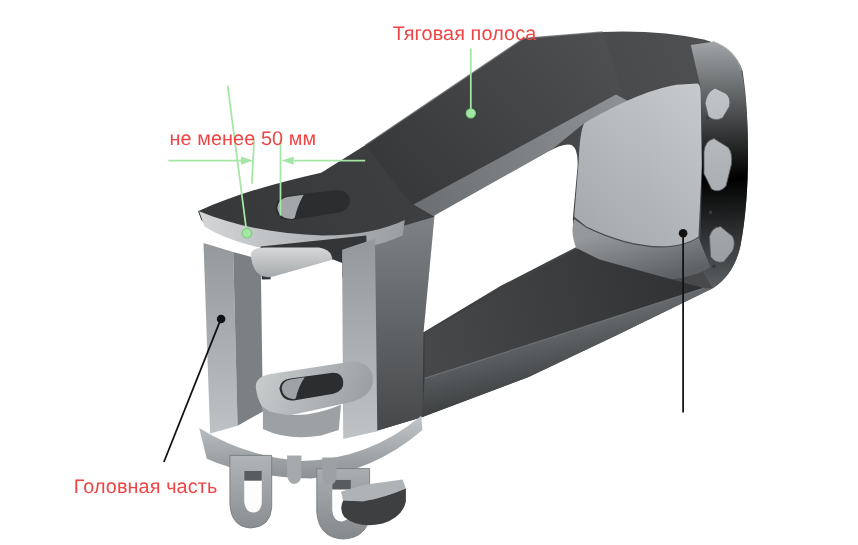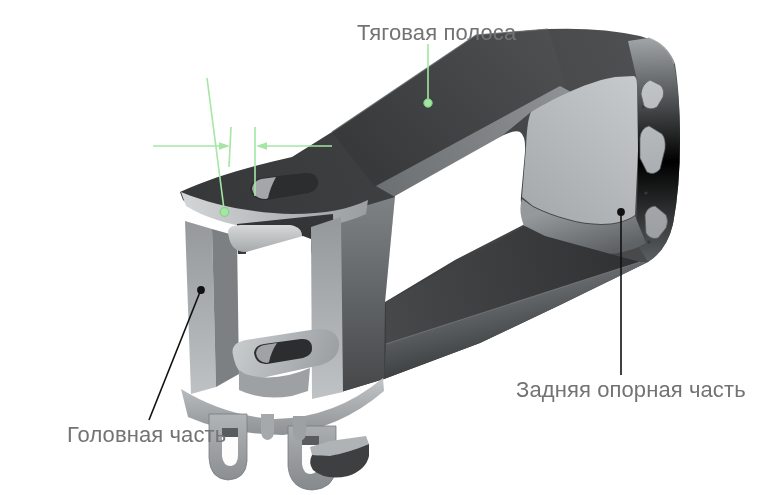"Тяговая полоса" .lbl { color: #737373 -> #ef4444; font-size: 22px -> 18px }
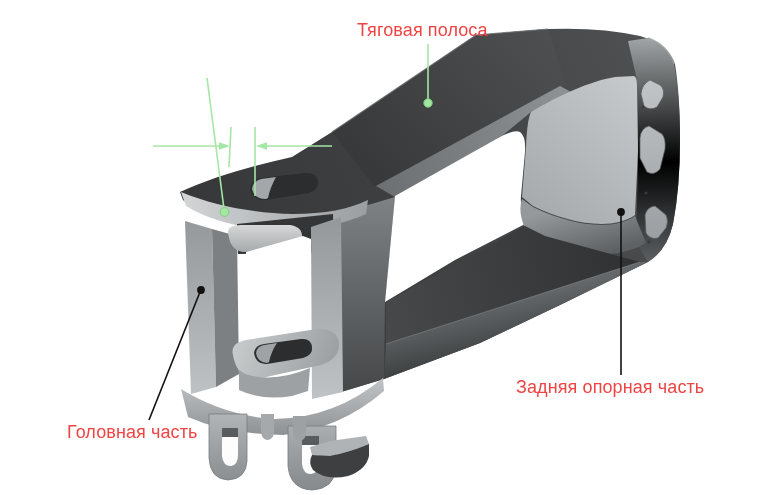"не менее 50 мм" div.lbl { html: none -> <div>не менее 50 мм</div> }
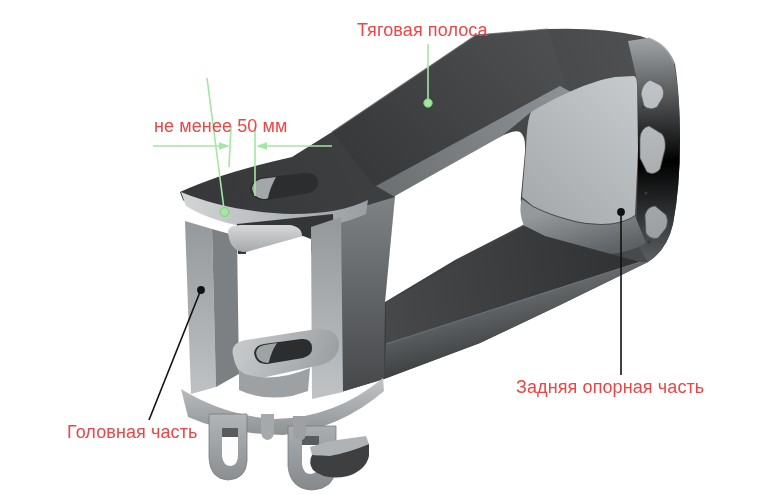"Задняя опорная часть" div.lbl { html: <div>Задняя опорная часть</div> -> none }
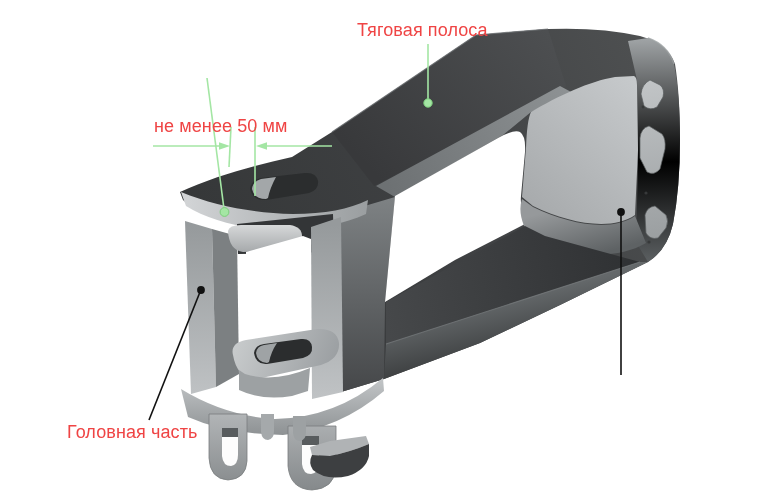"Головная часть" div.lbl { top: 422px -> 432px }
